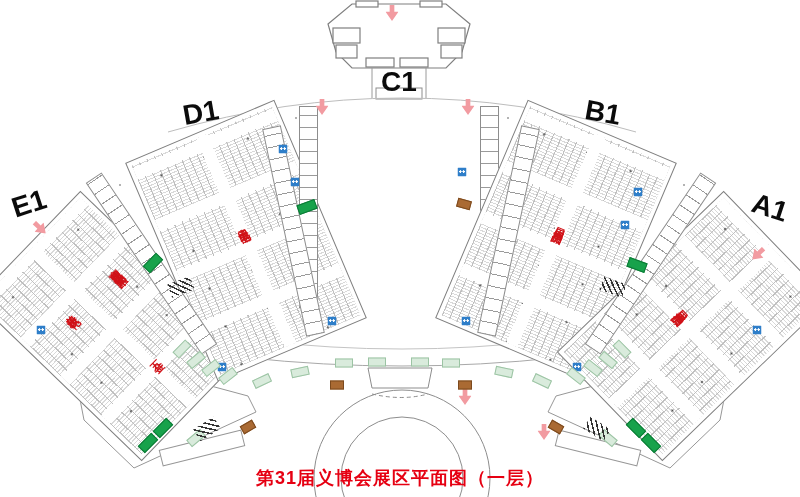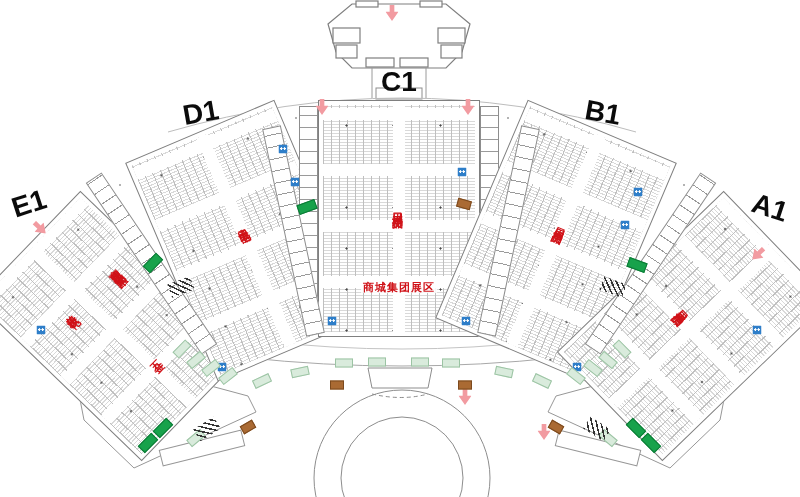"商城集团展区" div.hall { html: <div> <div></div> <div>日用消费品</div> <div>商城集团展区</div> </div> -> none }
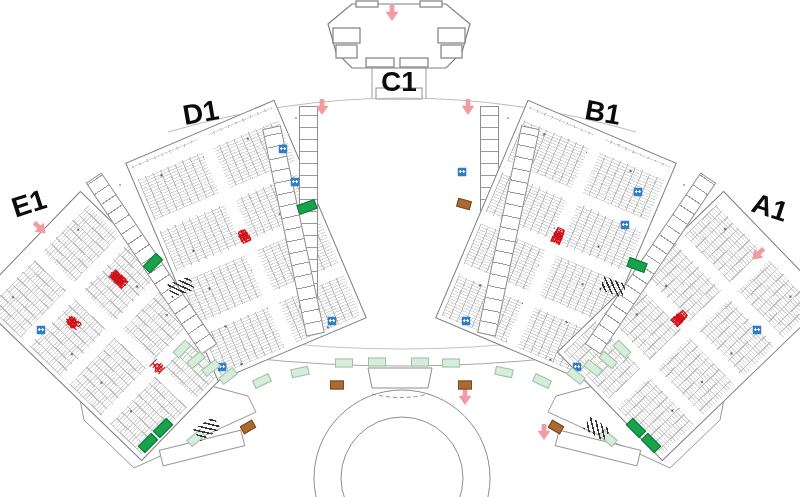"第31届义博会展区平面图（一层）" div { html: none -> <div>第31届义博会展区平面图（一层）</div> }
